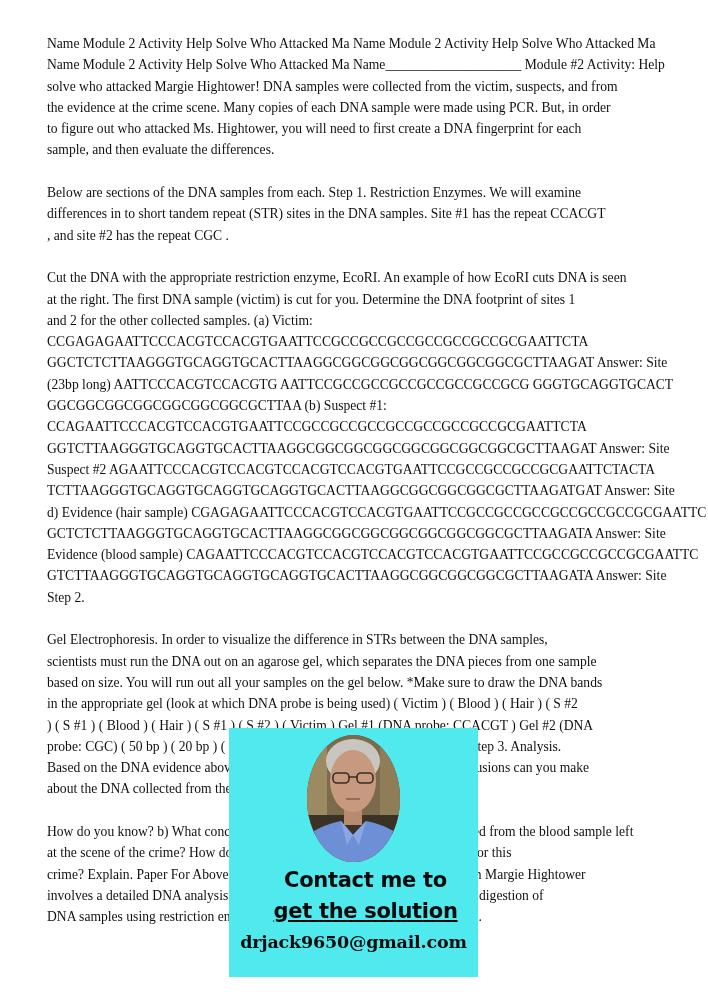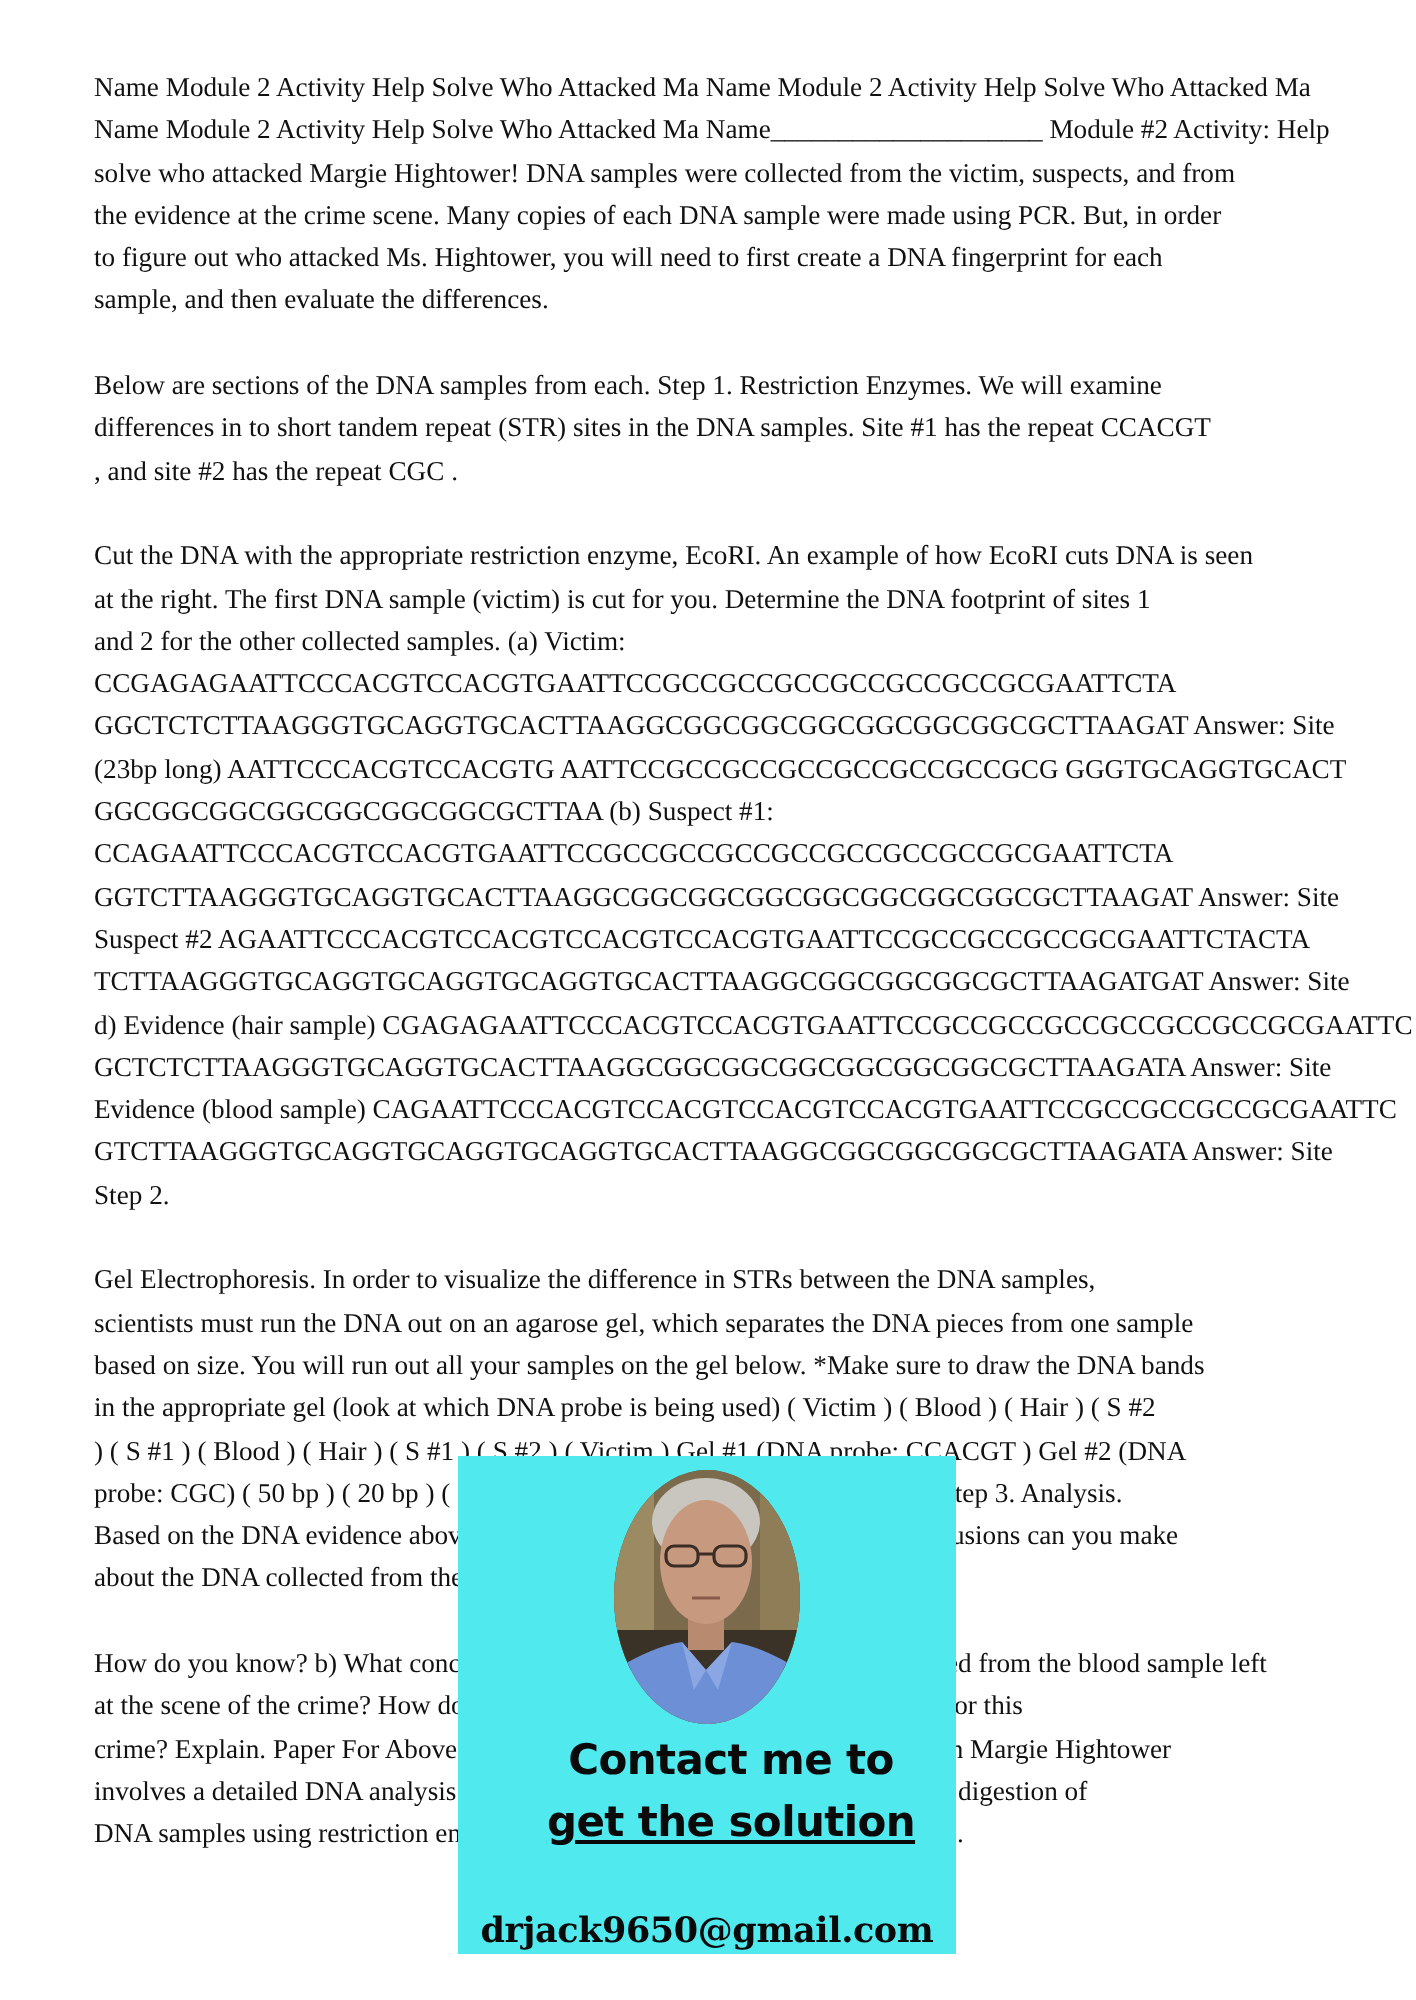"drjack9650@gmail.com" .promo-email { margin-top: 24px -> none }
